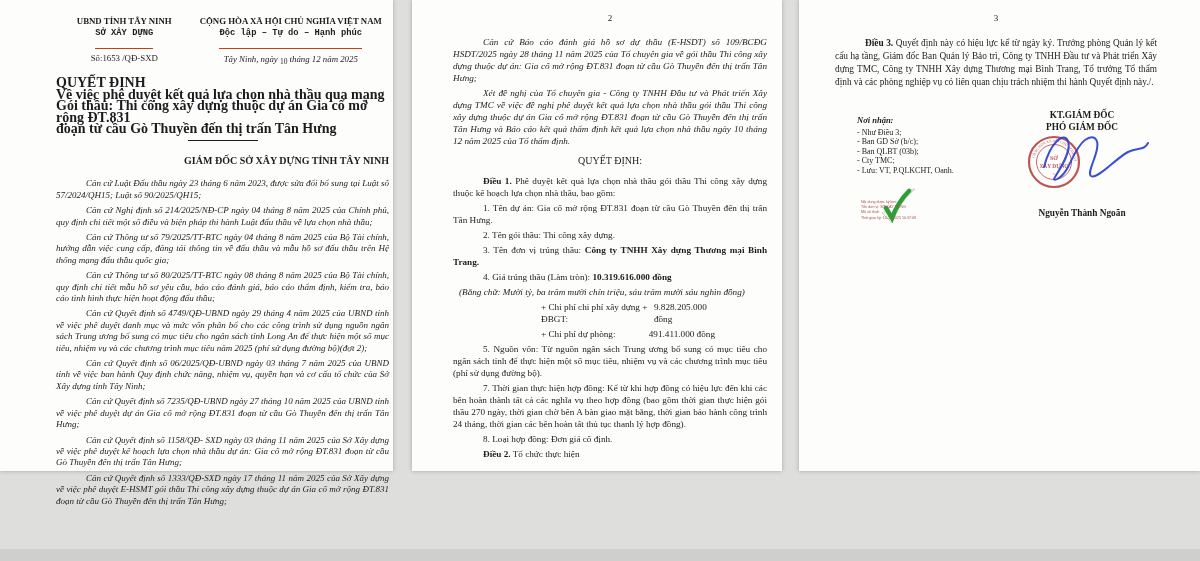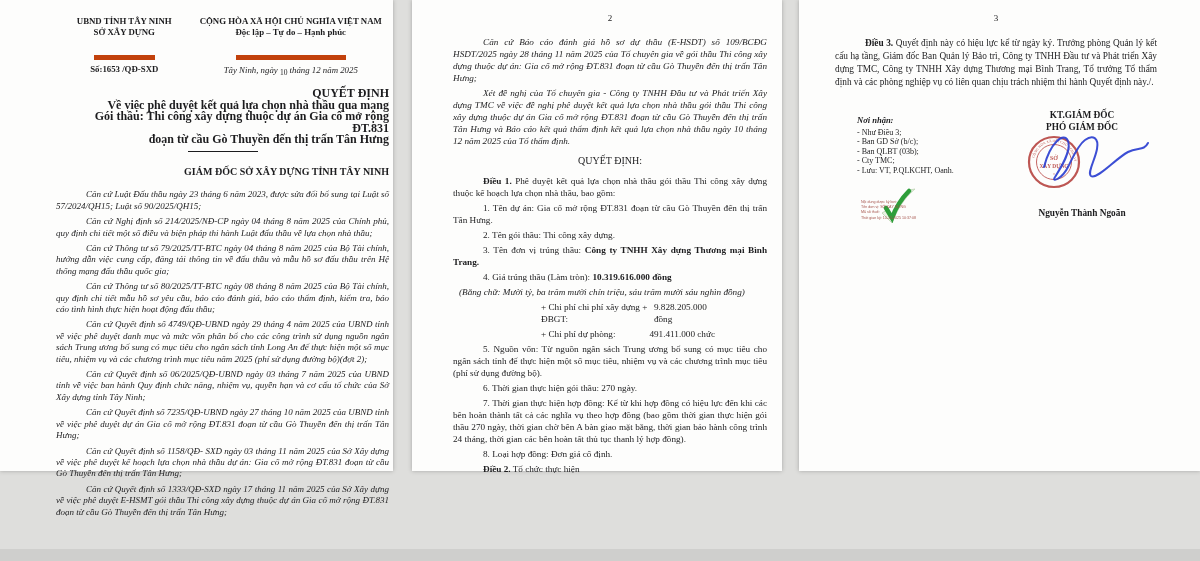"SỞ XÂY DỰNG" .u { border-bottom: 5px solid #c2410c -> 1px solid #c2410c; font-family: none -> Liberation Mono, monospace; padding-bottom: 17px -> 9px }
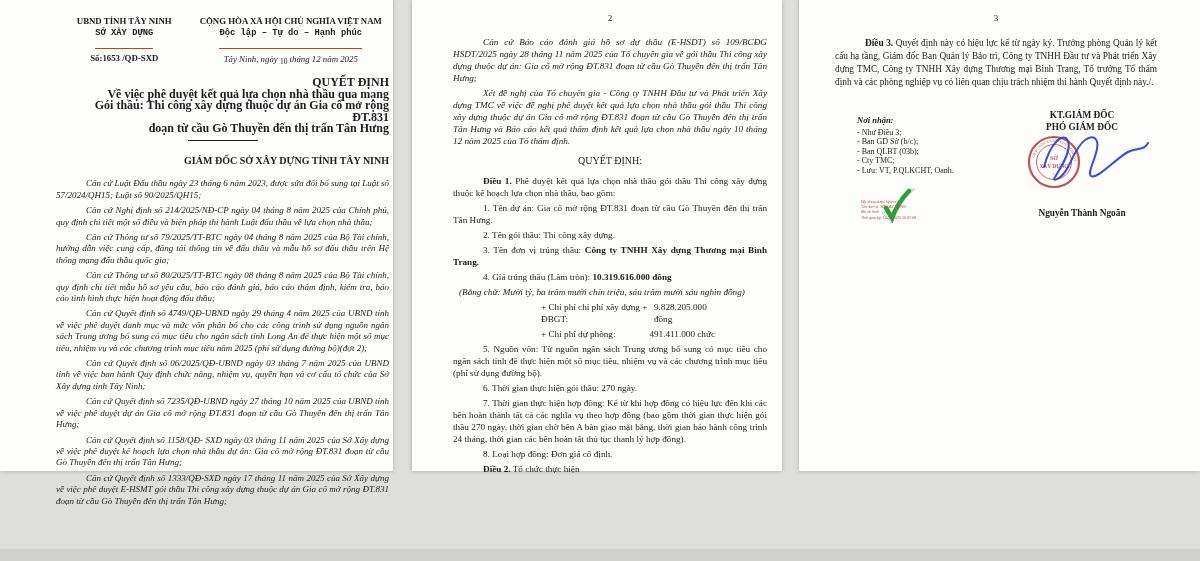"Số:1653 /QĐ-SXD" .docnum { font-weight: bold -> normal }
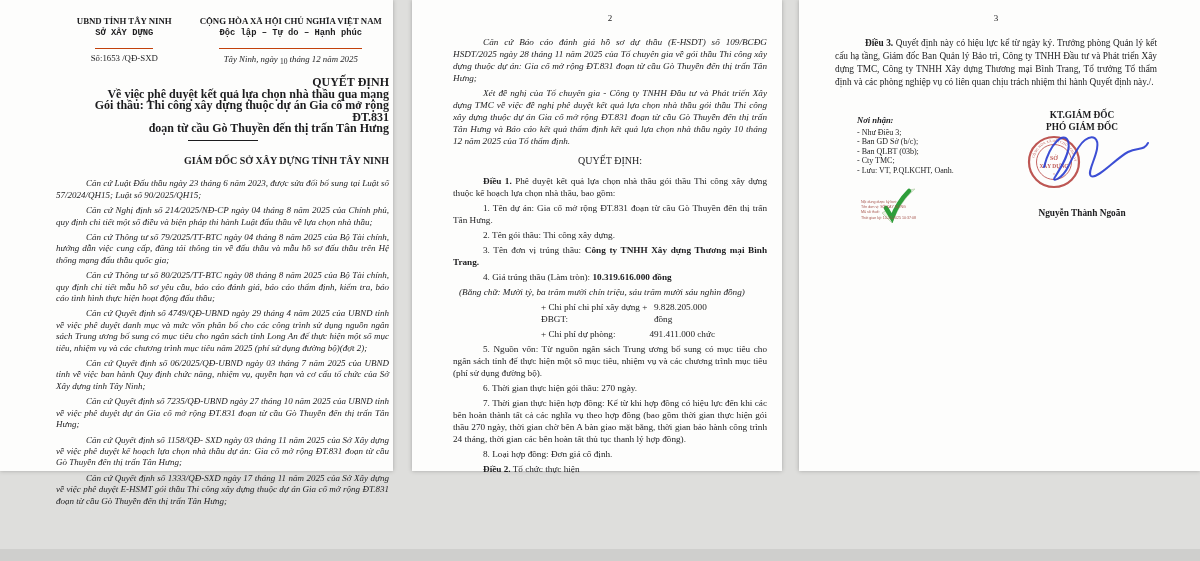"QUYẾT ĐỊNH" .title-block { font-size: 12px -> 14px; text-align: right -> left }
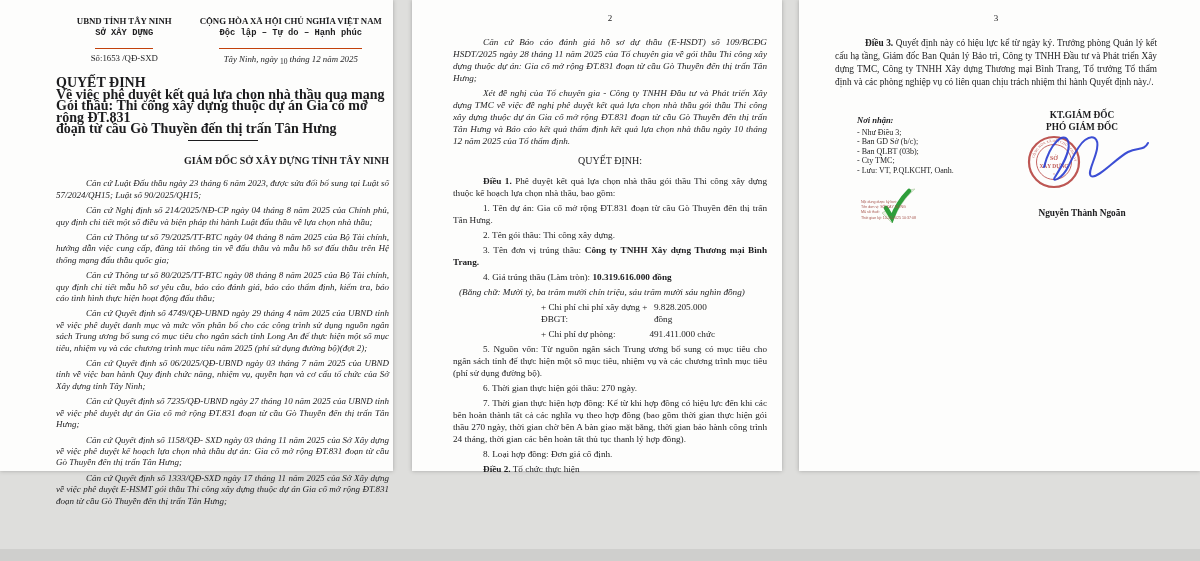"491.411.000 chức" span.cost-val { text: chức -> đồng }
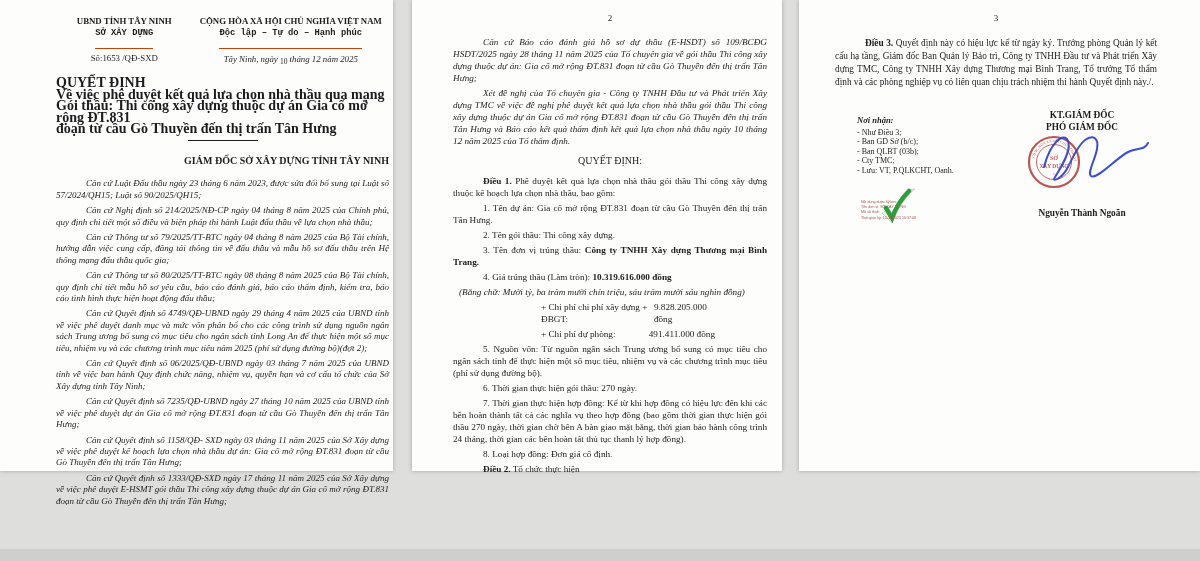"6. Thời gian thực hiện" p.p { html: <p>6. Thời gian thực hiện gói thầu: 270 ngày.</p> -> none }
